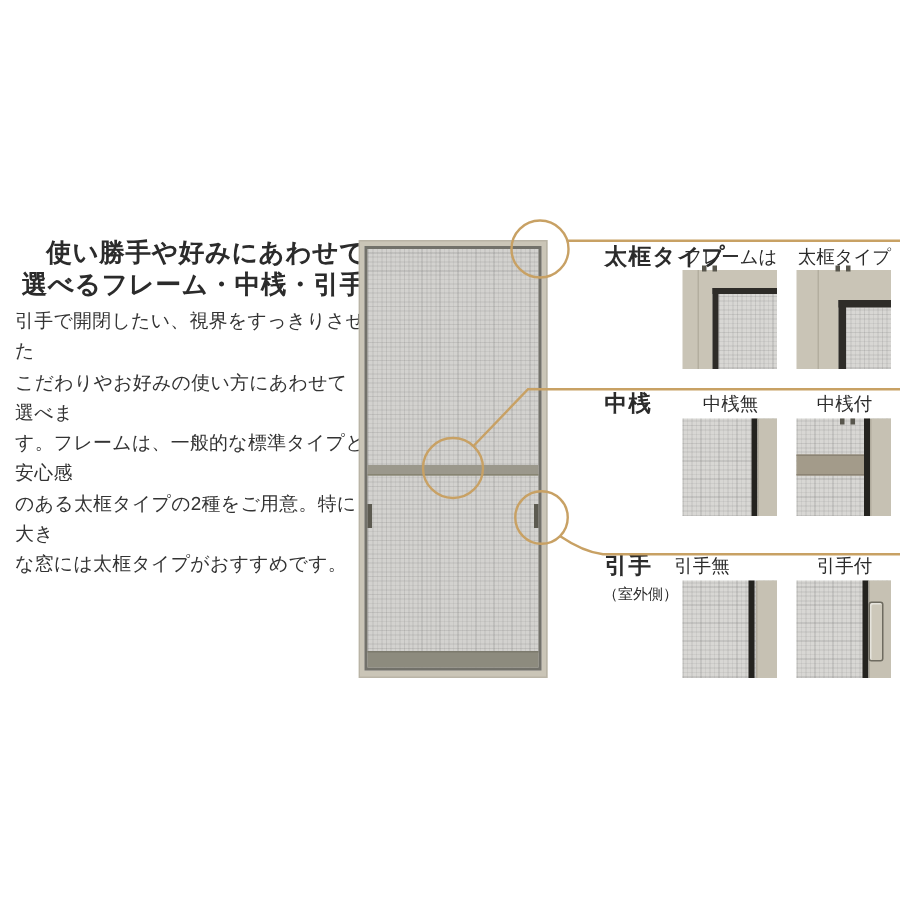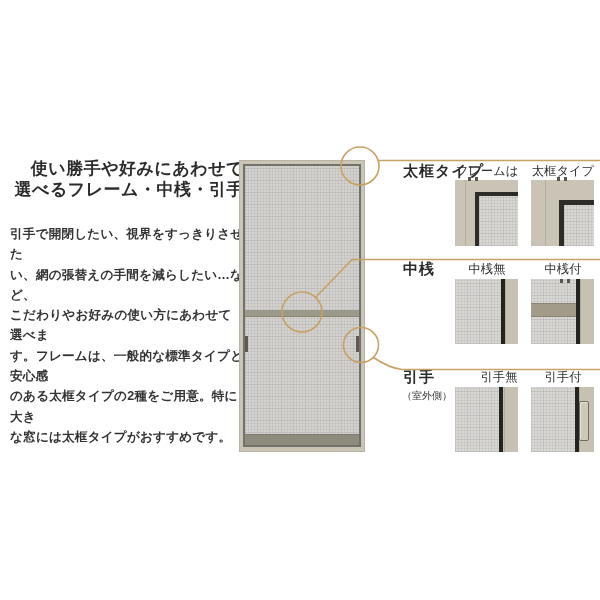"引手で開閉したい、視界をすっきりさせた" .intro .body { font-weight: bold -> none; margin-top: 24px -> 4px }
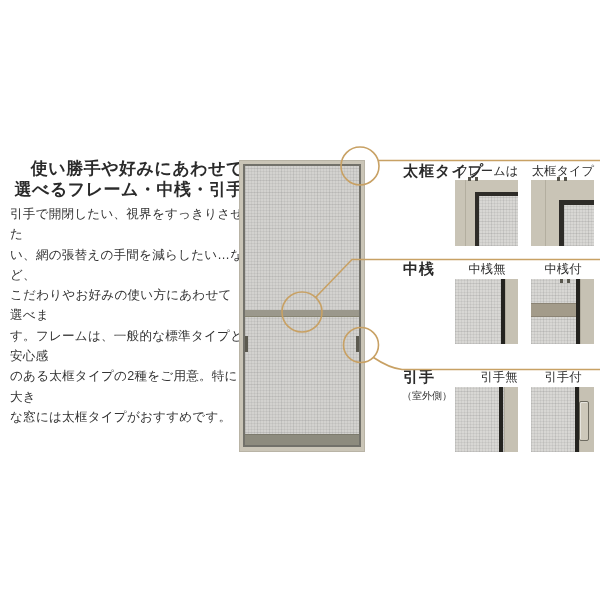"い、網の張替えの手間を減らしたい…など、" div { html: <div>い、網の張替えの手間を減らしたい…など、</div> -> none }
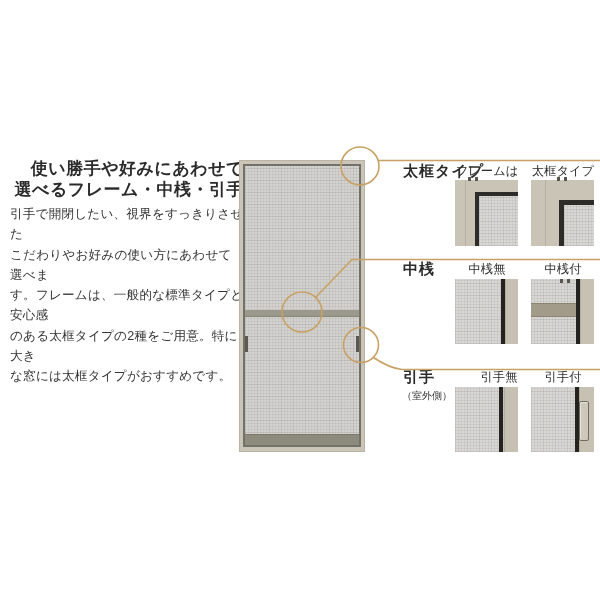"引手無" div.cap { left: 467px -> 436px }
